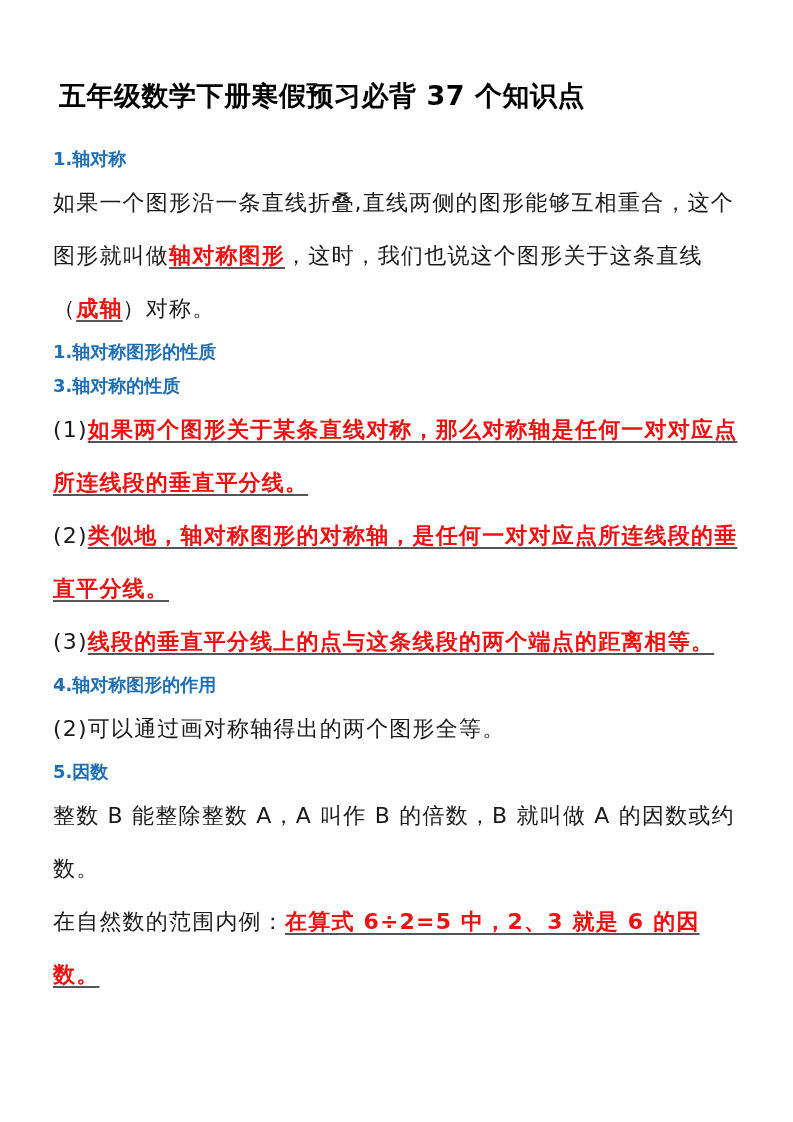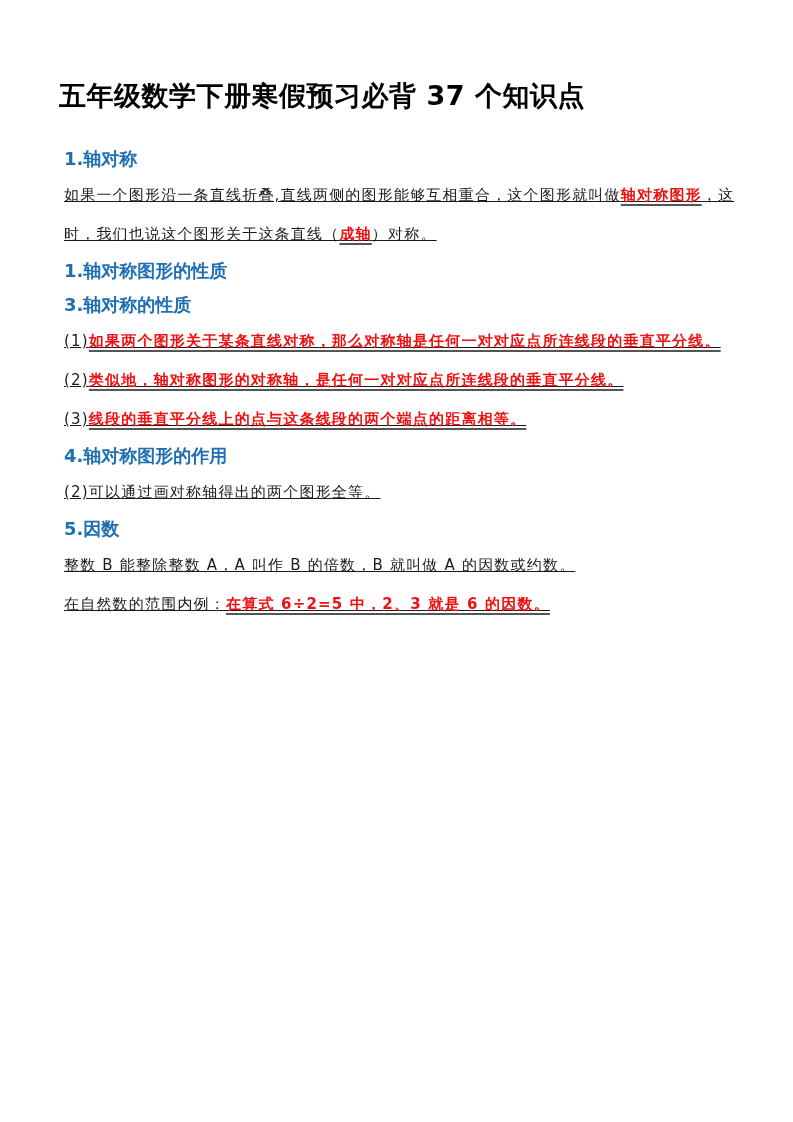"1.轴对称" .content { left: 64px -> 53px }
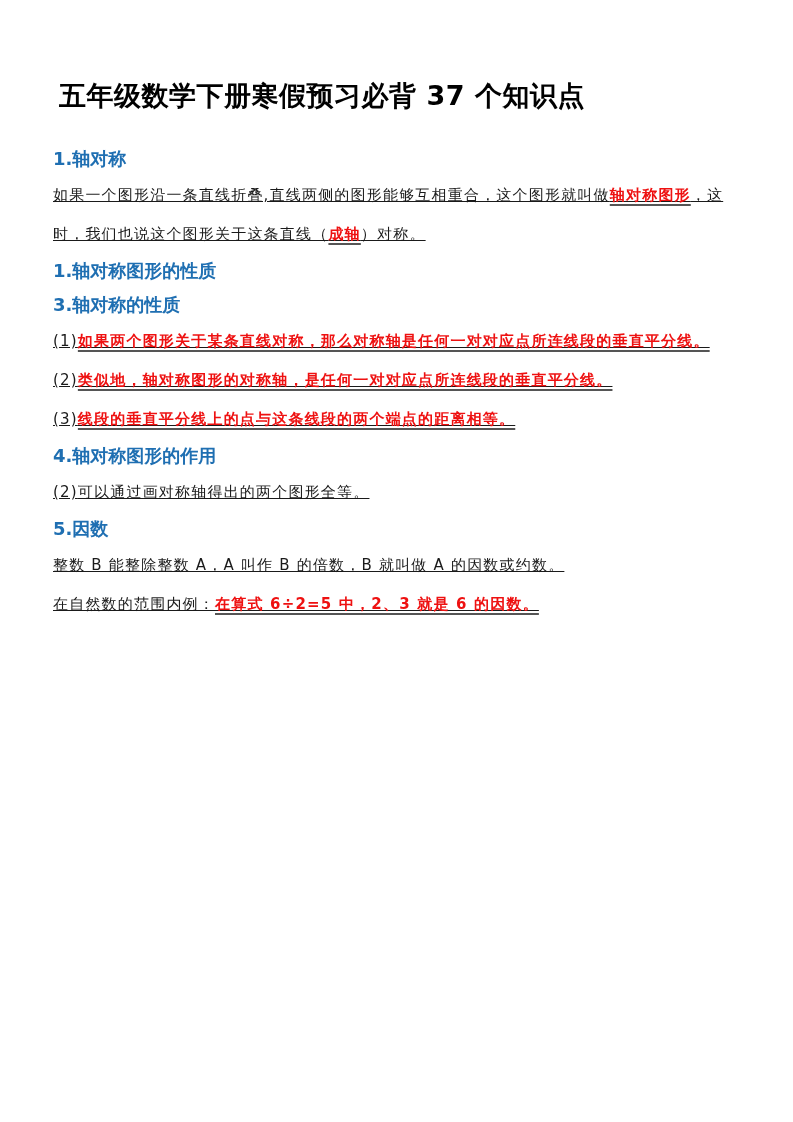"如果一个图形沿一条直线折叠,直线两侧的图形能够互相重合，这个图形就叫做轴对称图形" .p { font-size: 15px -> 22px; line-height: 39px -> 53px; text-decoration: underline -> none }
